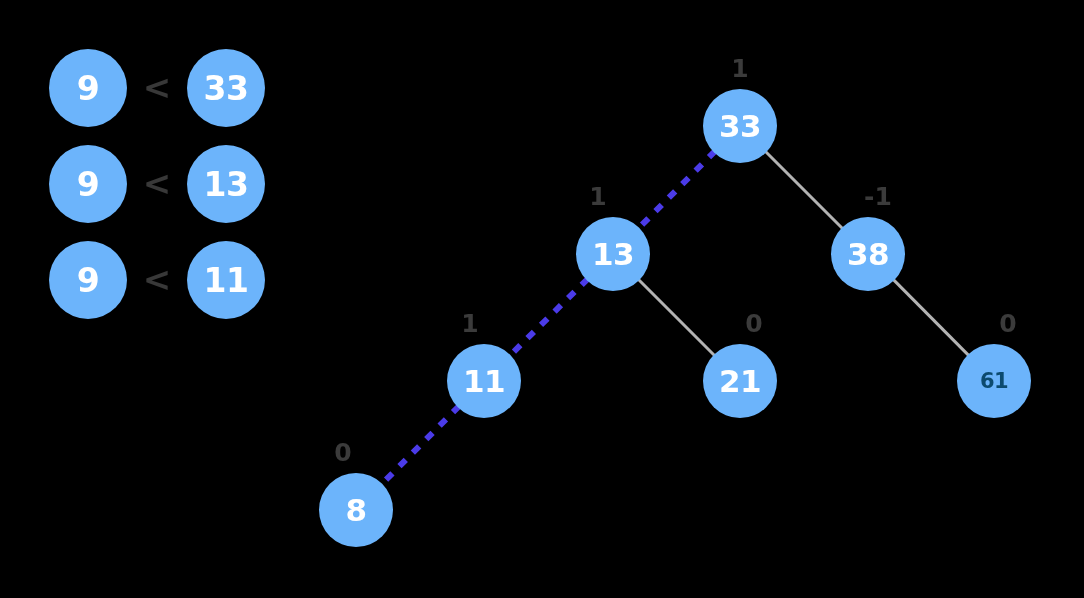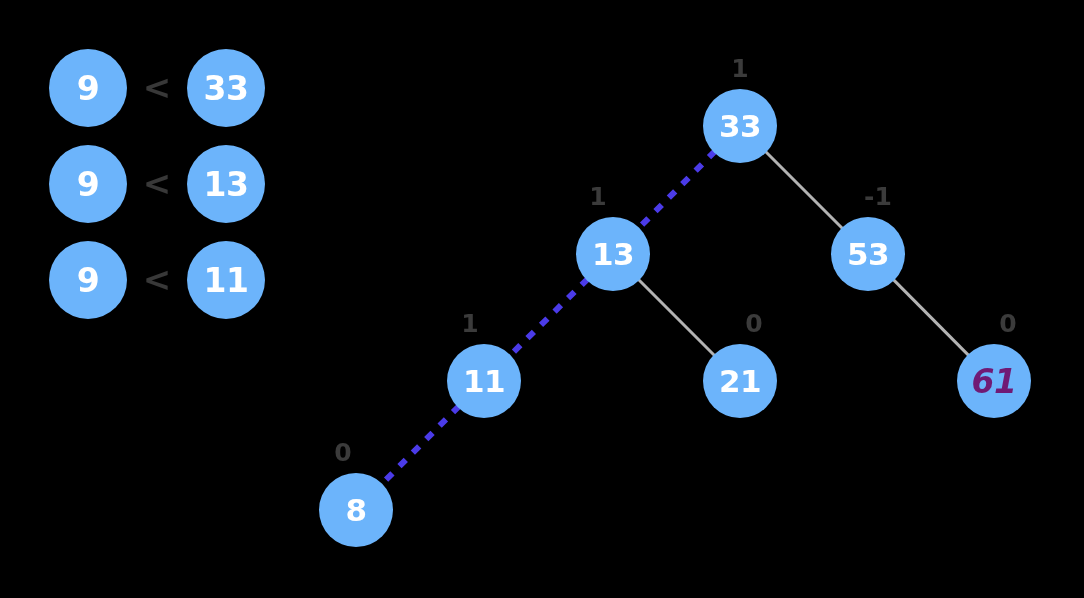"53" div.node { text: 53 -> 38 }
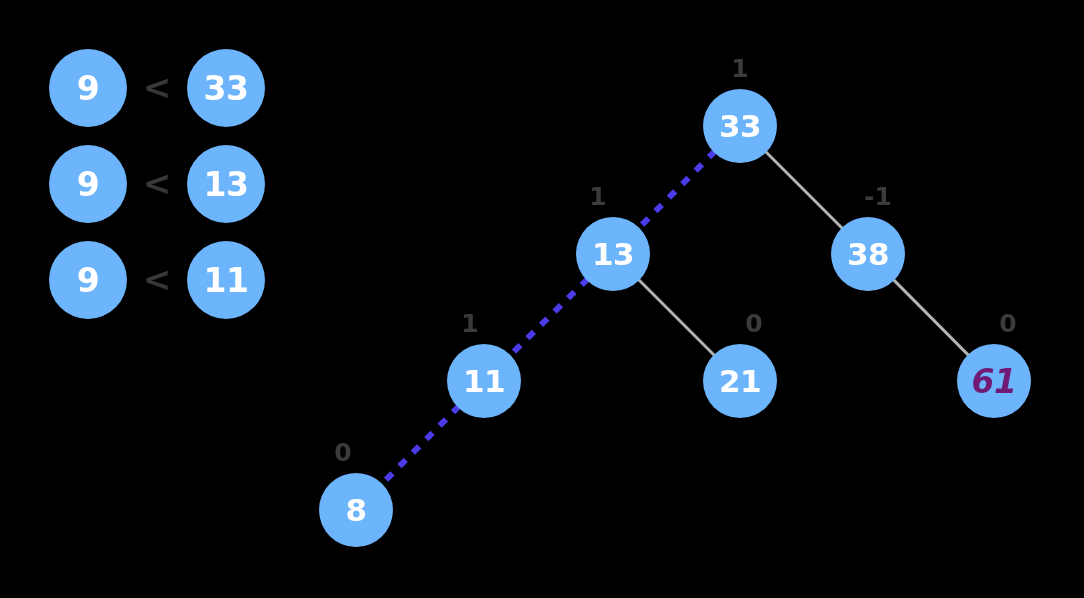"61" div.node { color: #701a75 -> #0c4a6e; font-size: 33px -> 21px; font-style: italic -> none }
